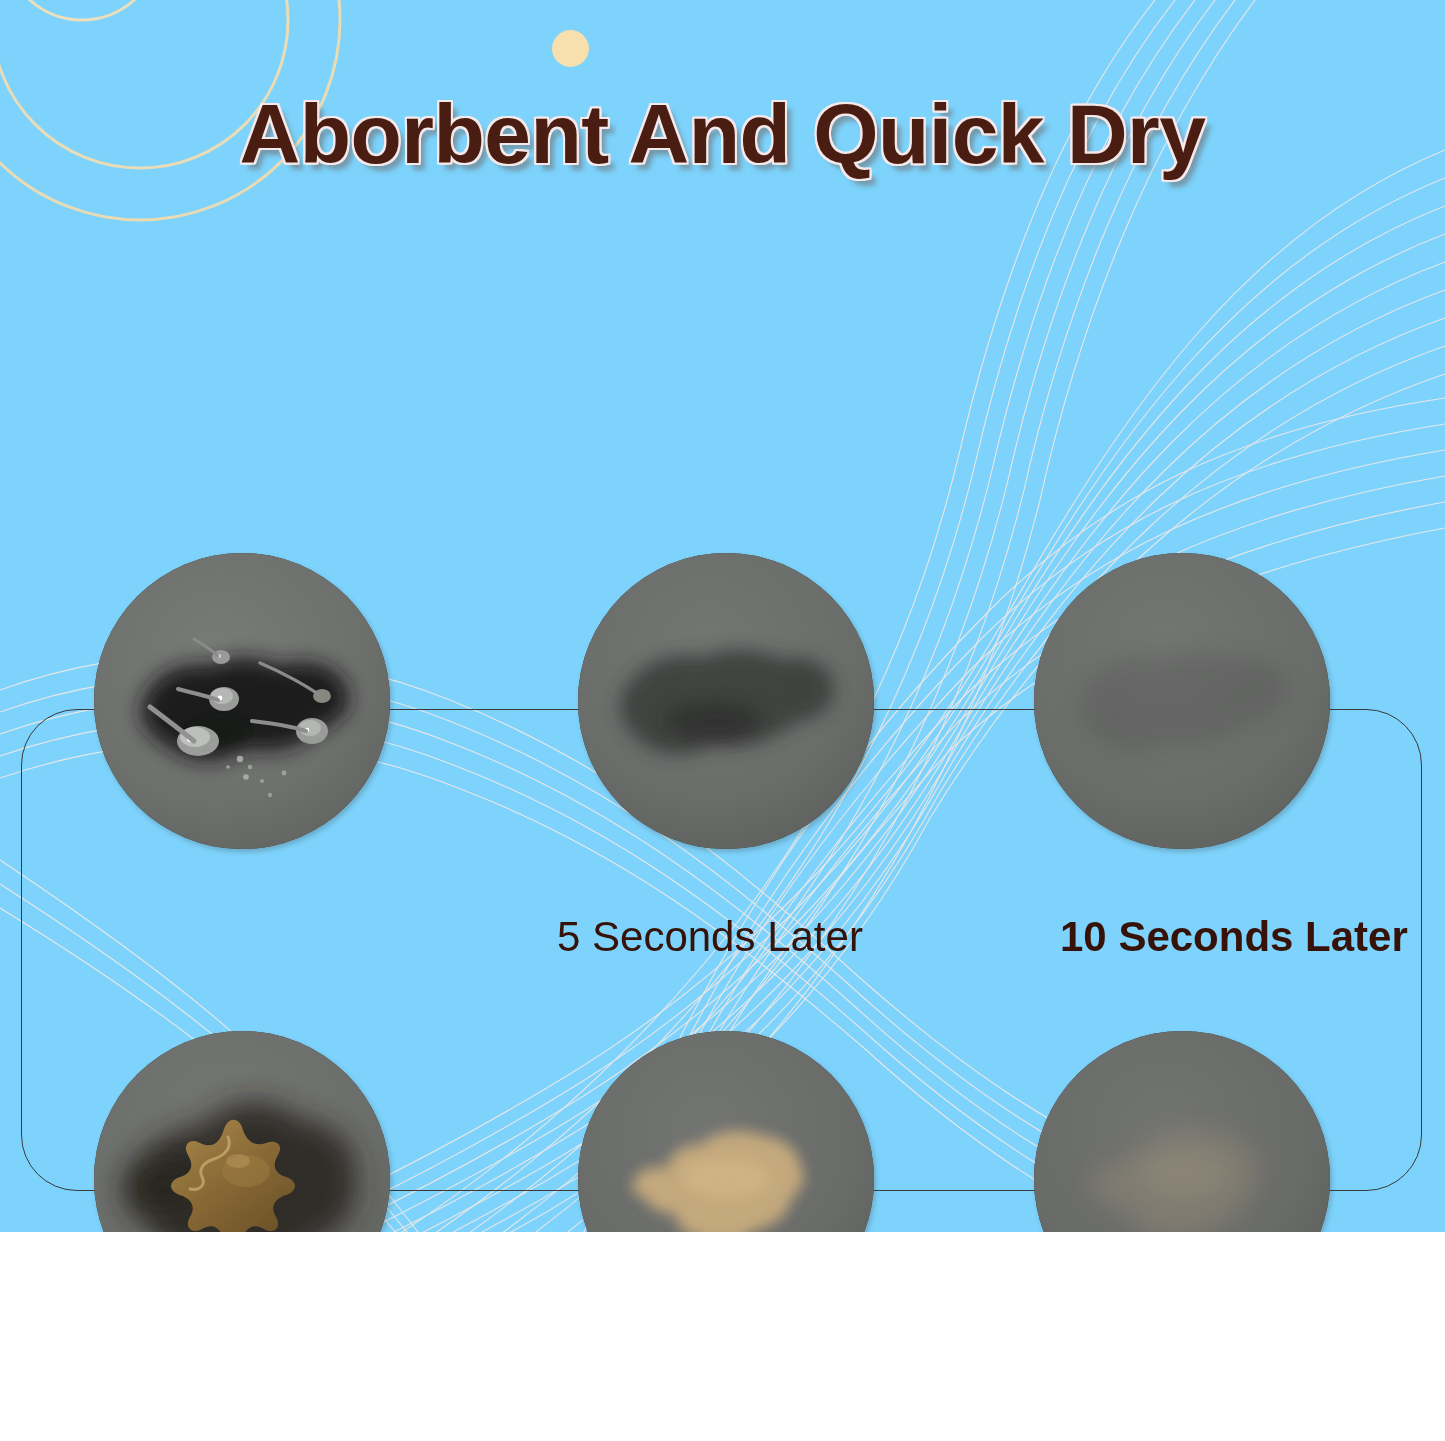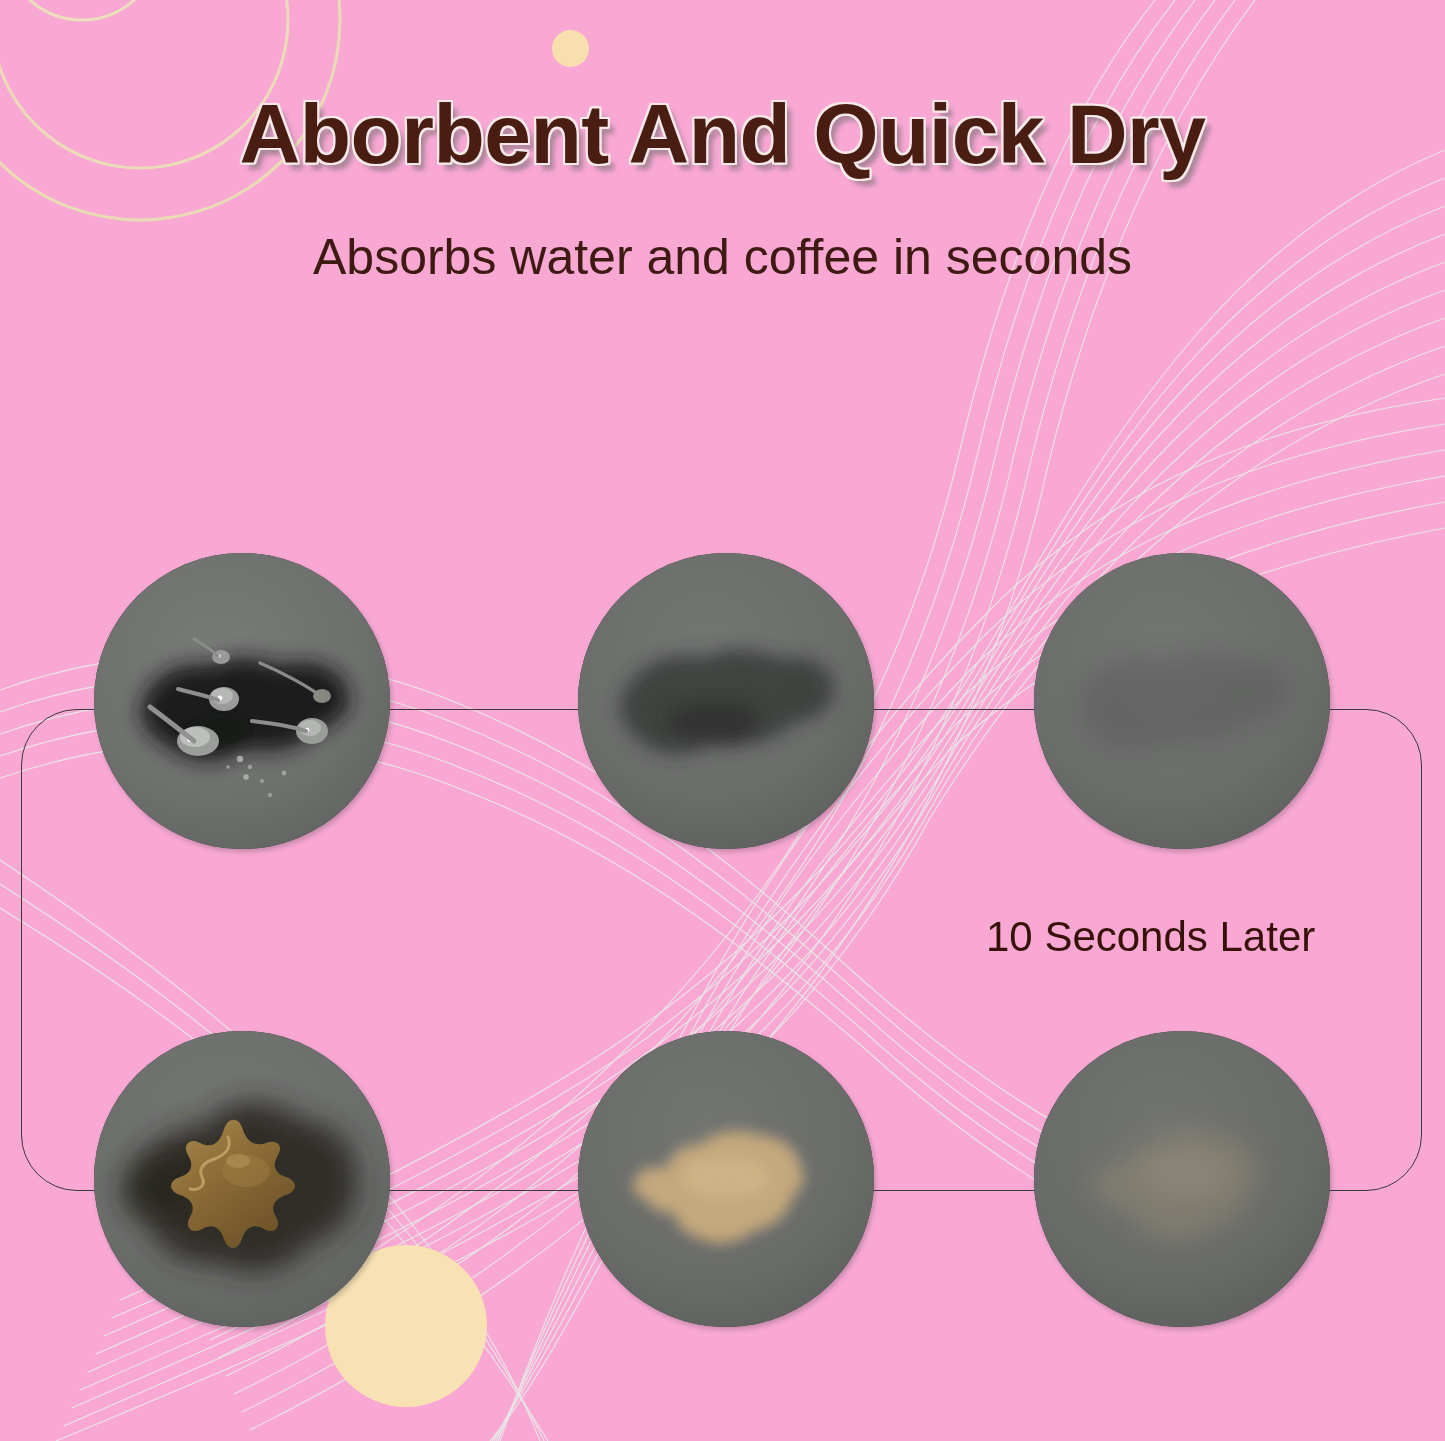"Aborbent And Quick Dry" .poster { background: #f9a8d4 -> #7dd3fc; height: 1441px -> 1232px }
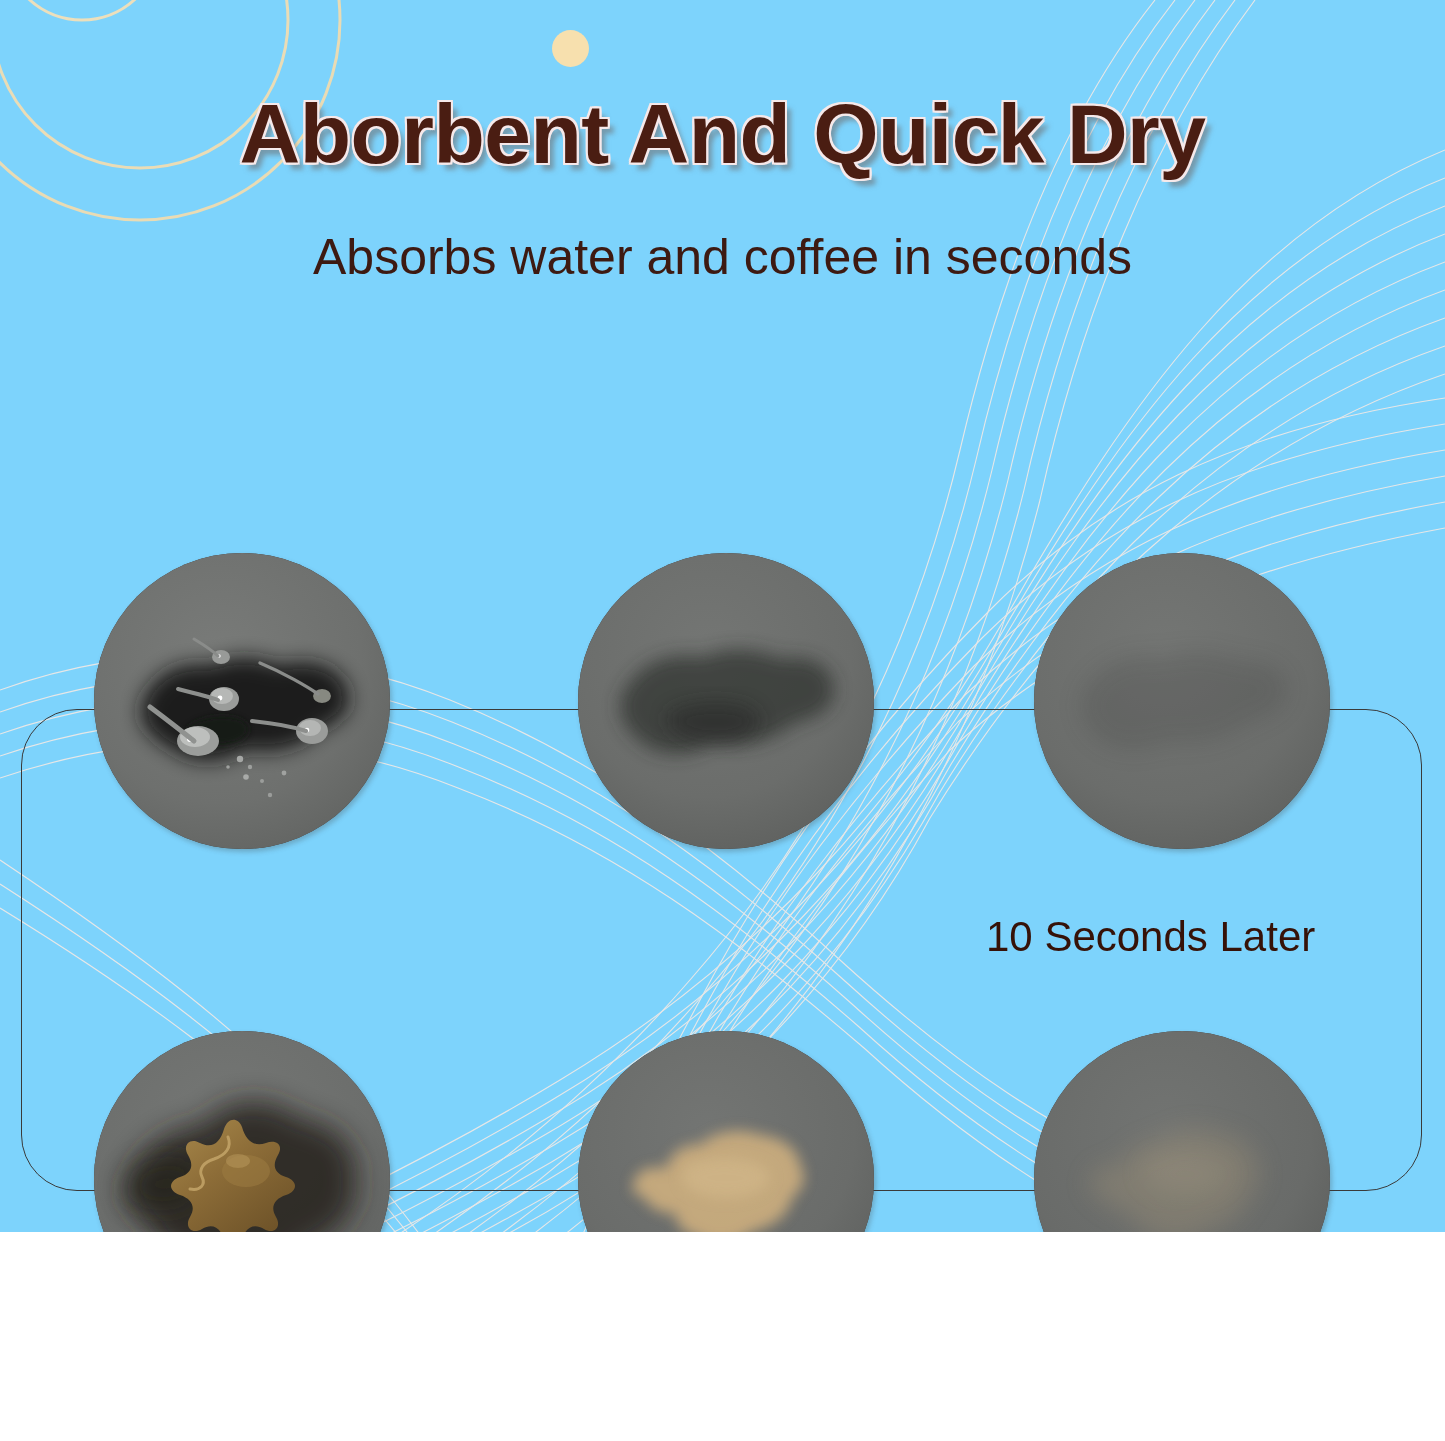"Absorbs water and coffee in" div.subtitle { html: <div>Absorbs water and coffee in seconds</div> -> none }
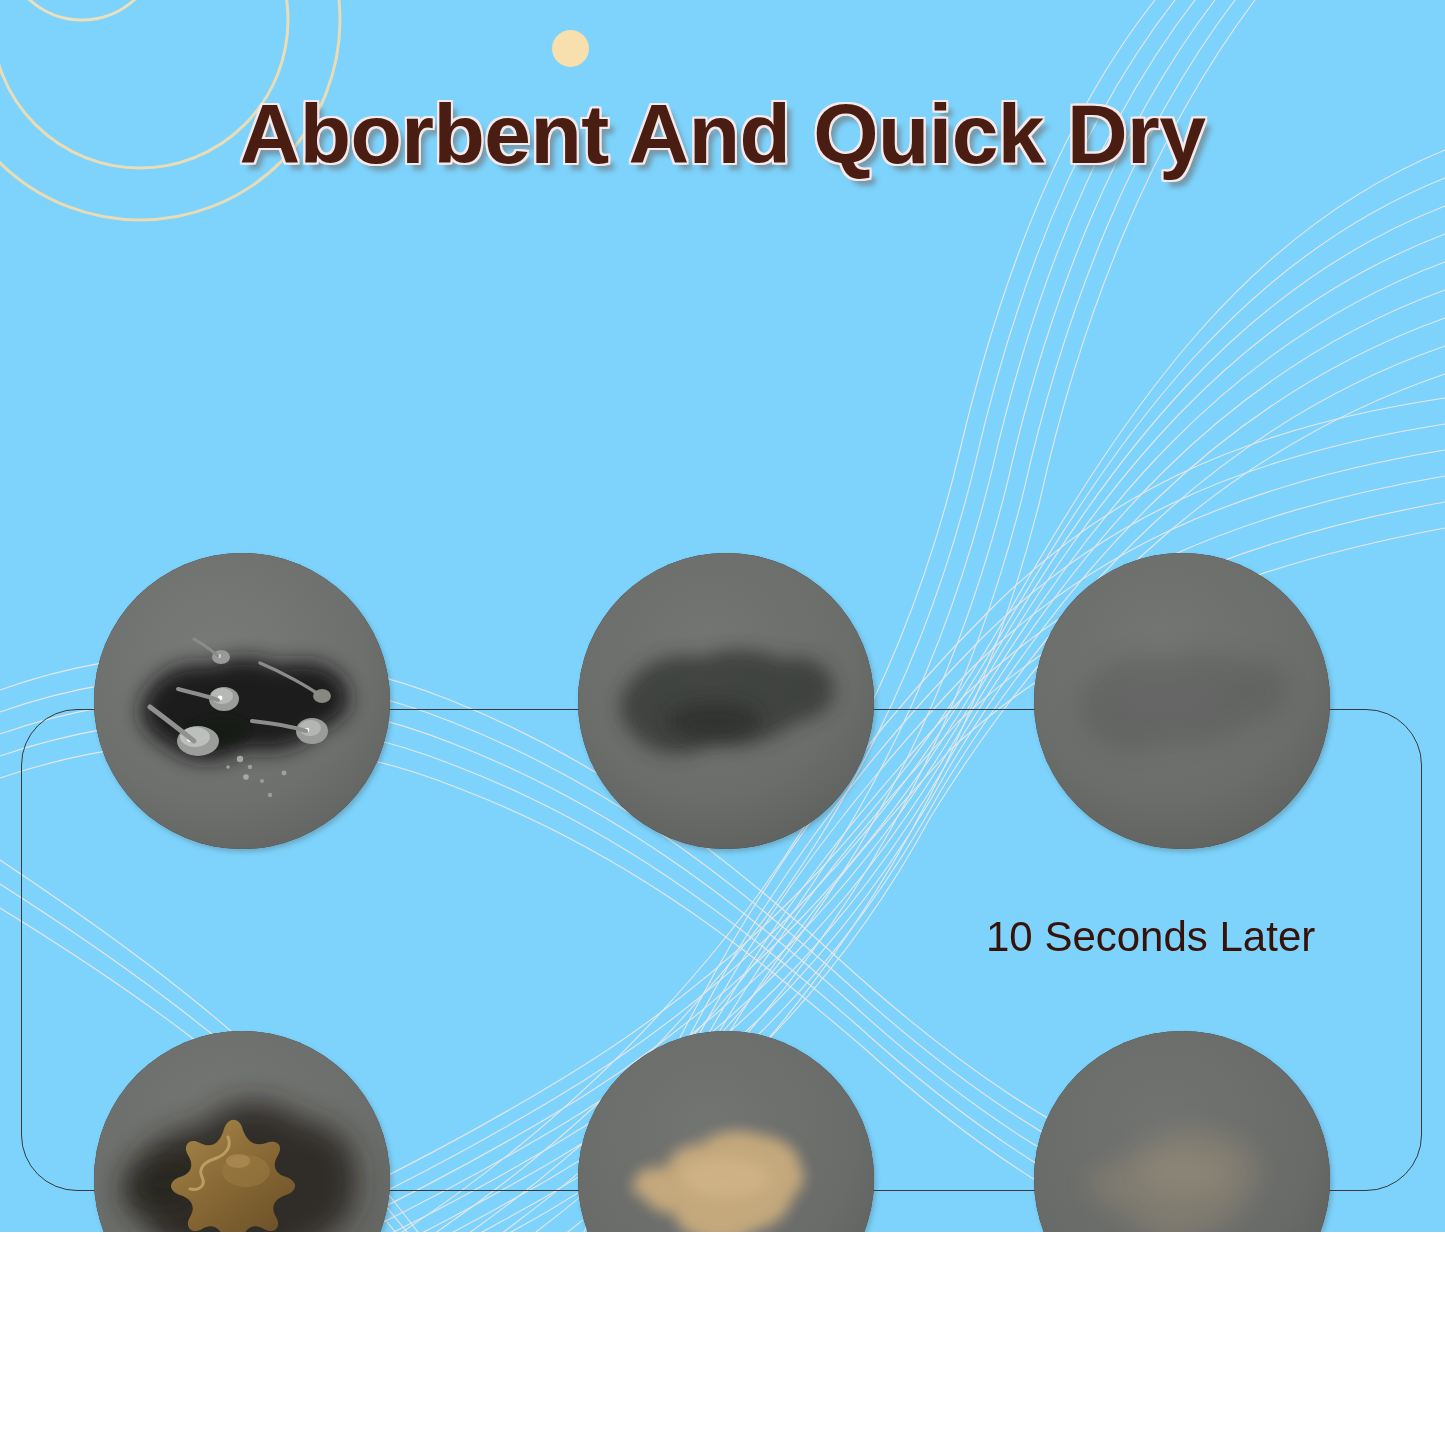"5 Seconds Later" div.caption { html: none -> <div>5 Seconds Later</div> }
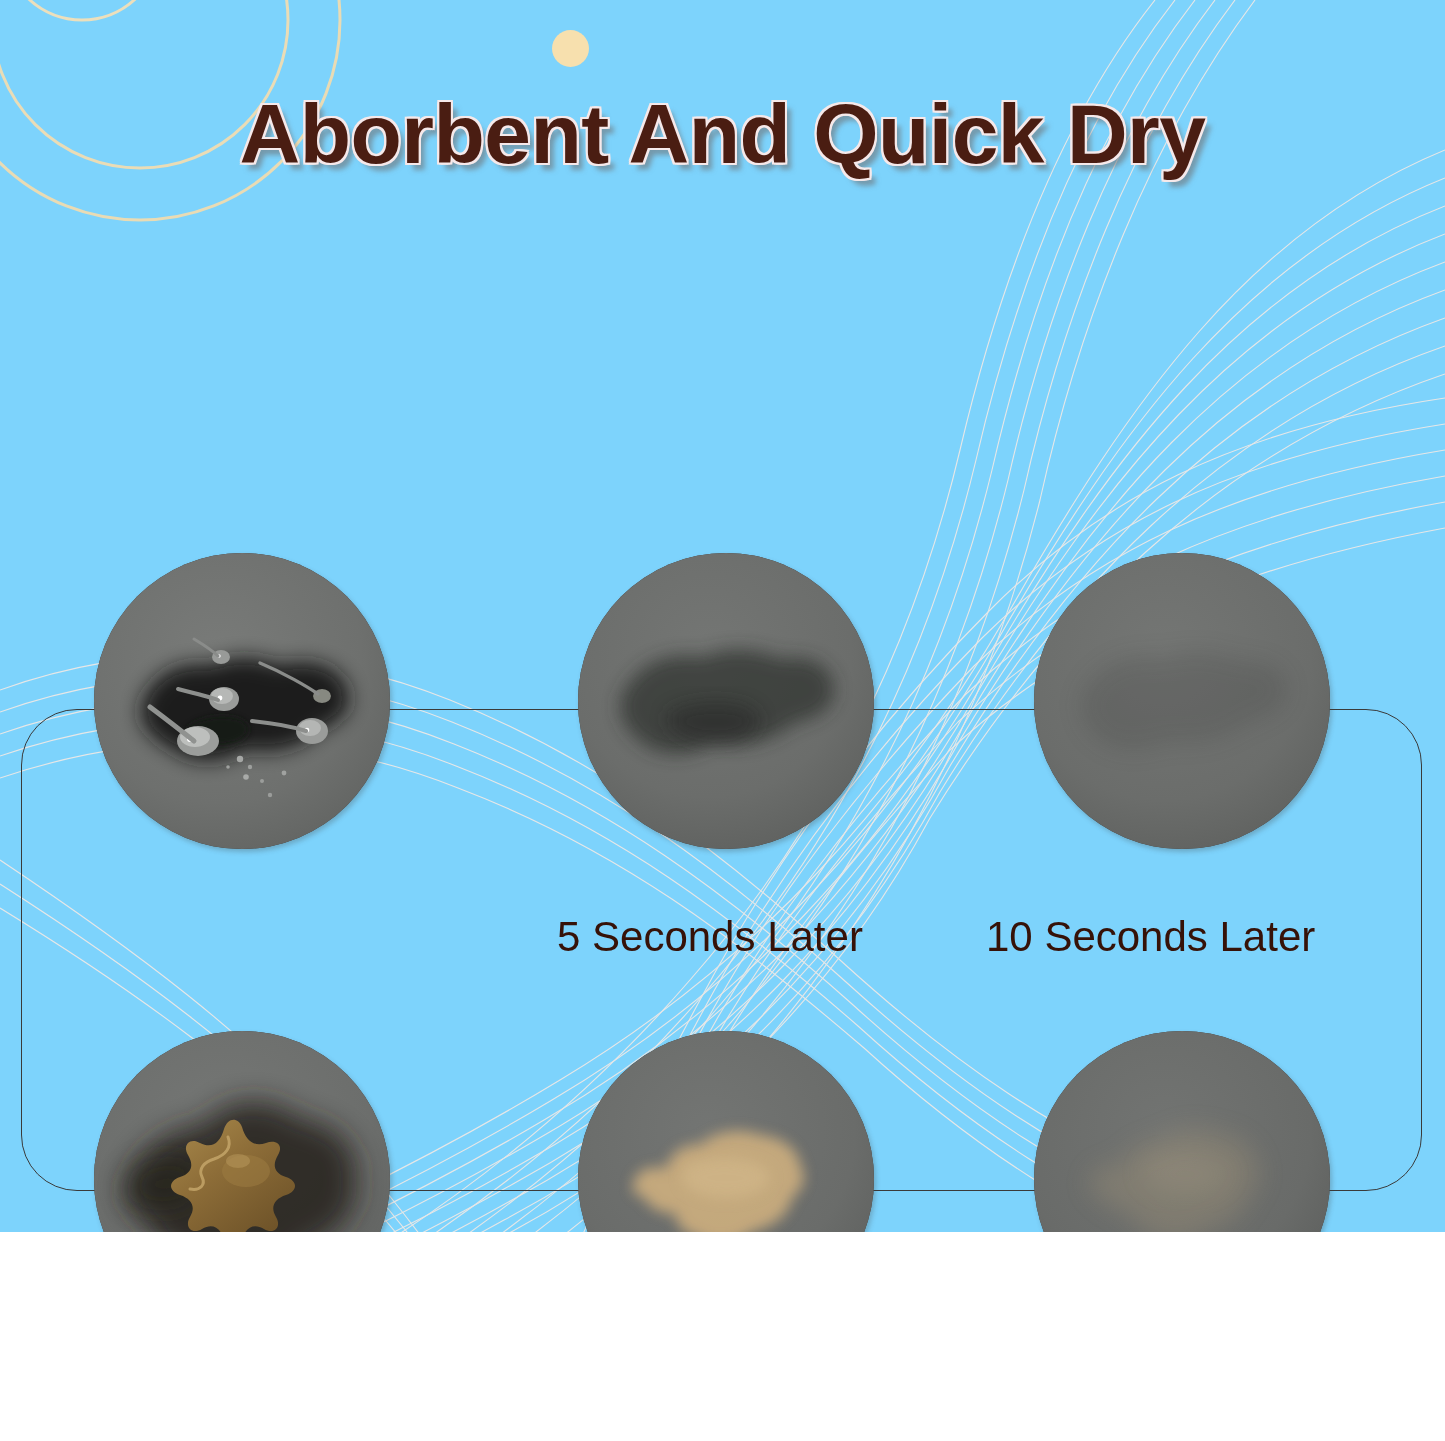"10 Seconds Later" .cap3 { font-weight: none -> bold; left: 986px -> 1060px }
